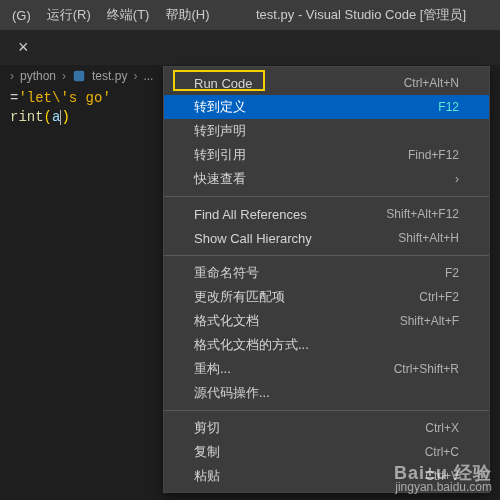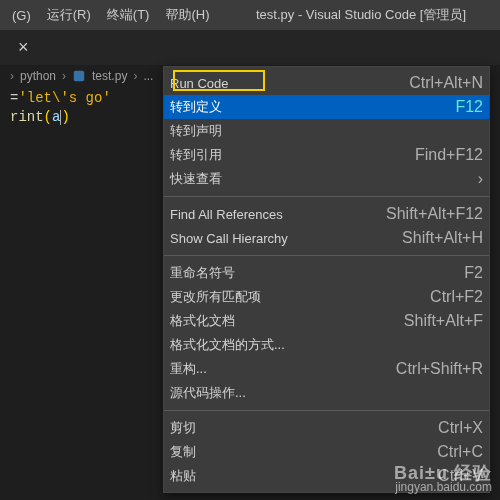"Run Code" .ctx-row { padding: 0 6px -> 0 30px }
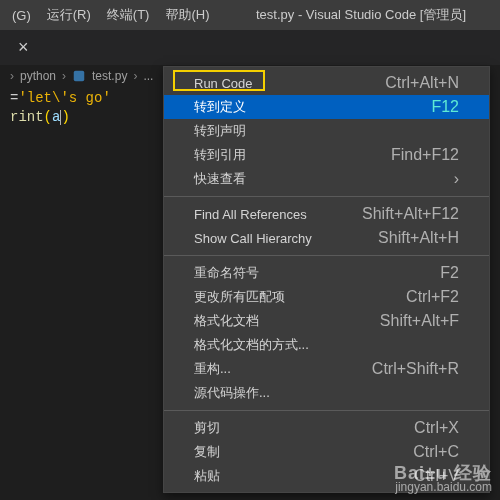"Ctrl+Alt+N" .ctx-short { font-size: 16px -> 12px }
